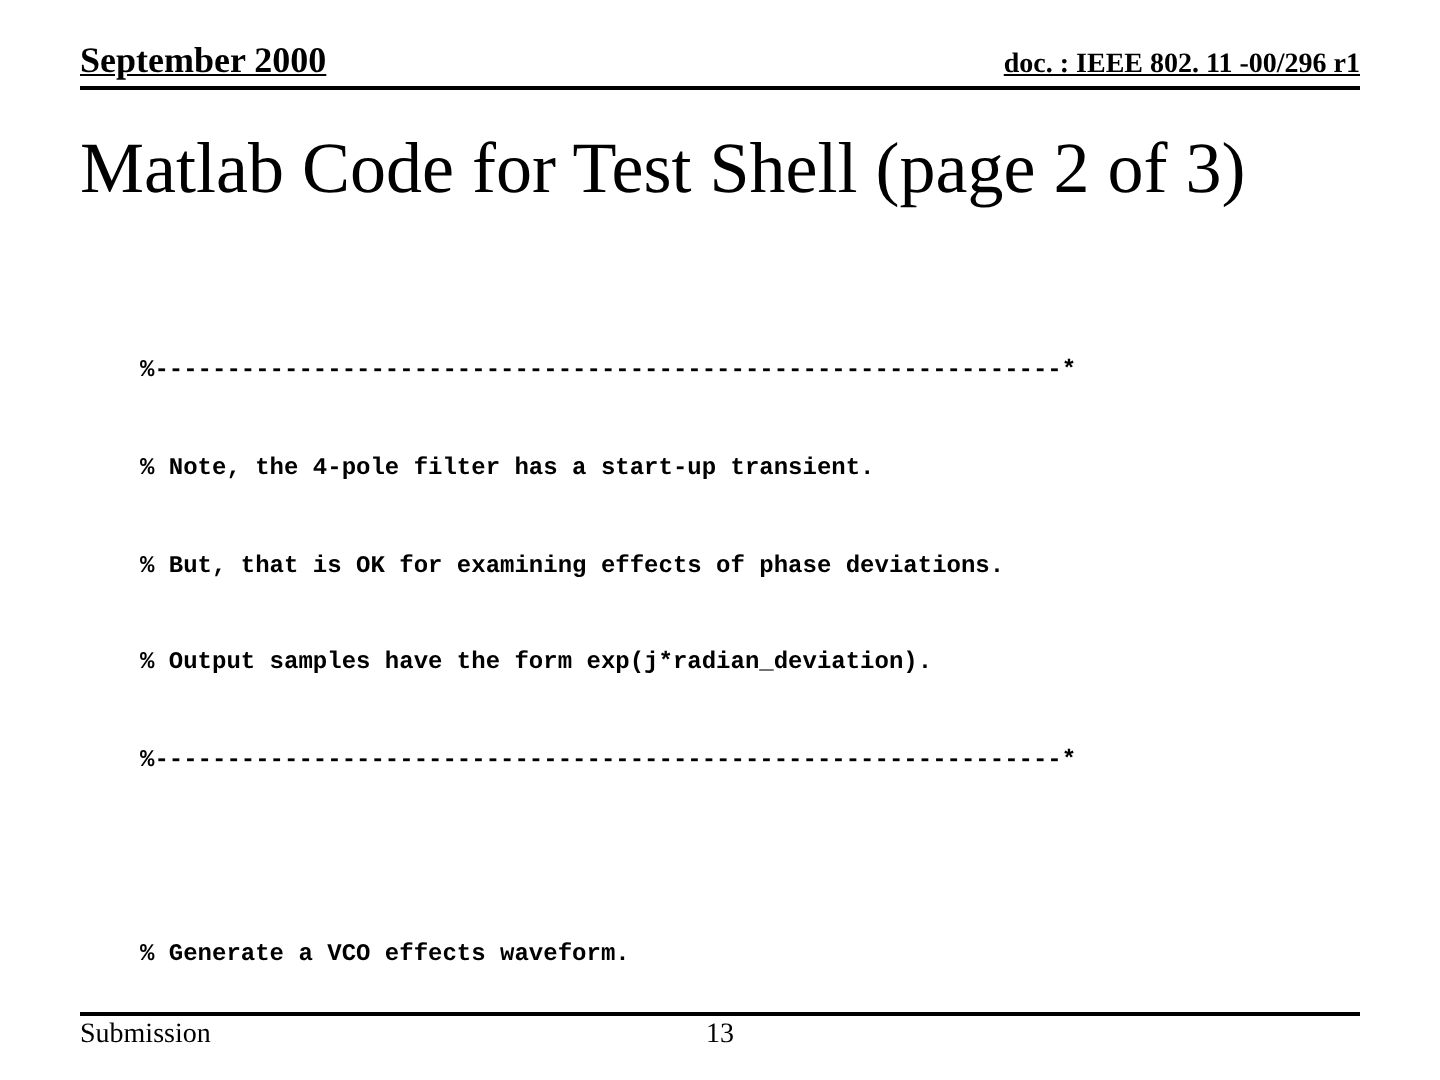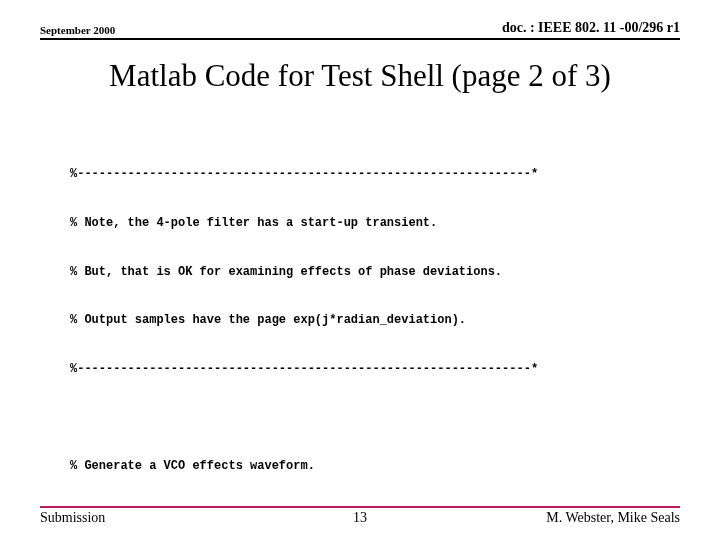"September 2000" .header-left { font-size: 11px -> 18px; text-decoration: none -> underline }
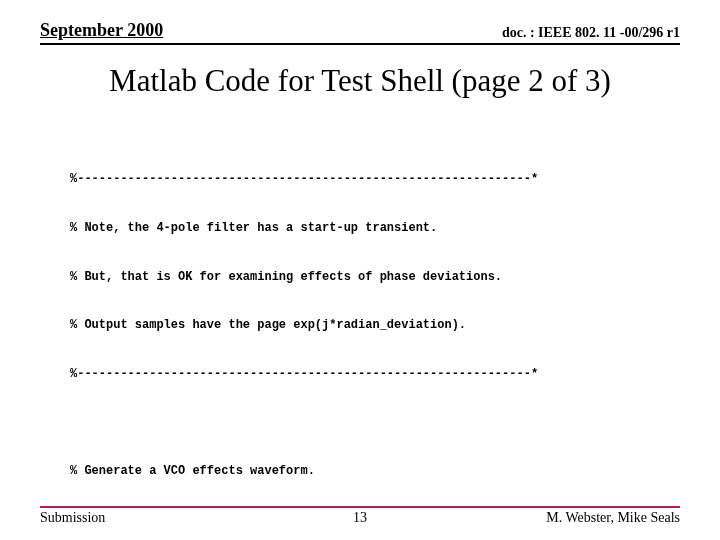"doc. : IEEE 802. 11" .header-right { text-decoration: none -> underline }
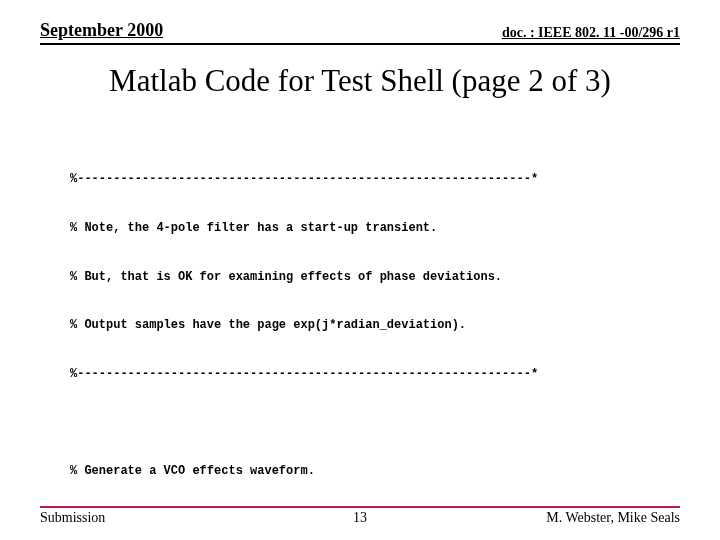"Matlab Code for Test Shell" .title { font-size: 31px -> 36px; text-align: center -> none }
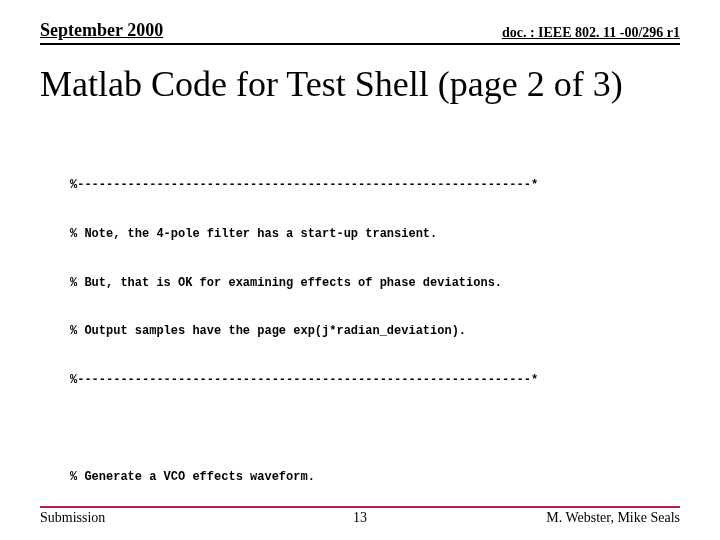"% Output samples have the" div.line { text: page -> form }
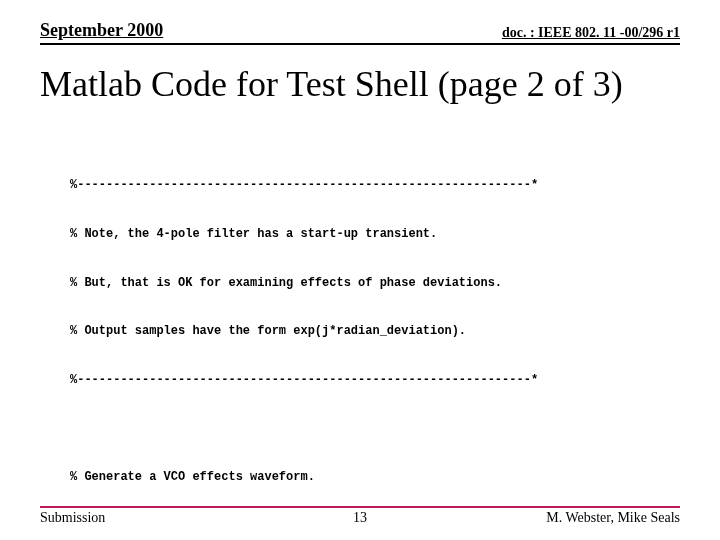"Submission" .footer { border-top: 2px solid #be185d -> 2px solid #000000 }
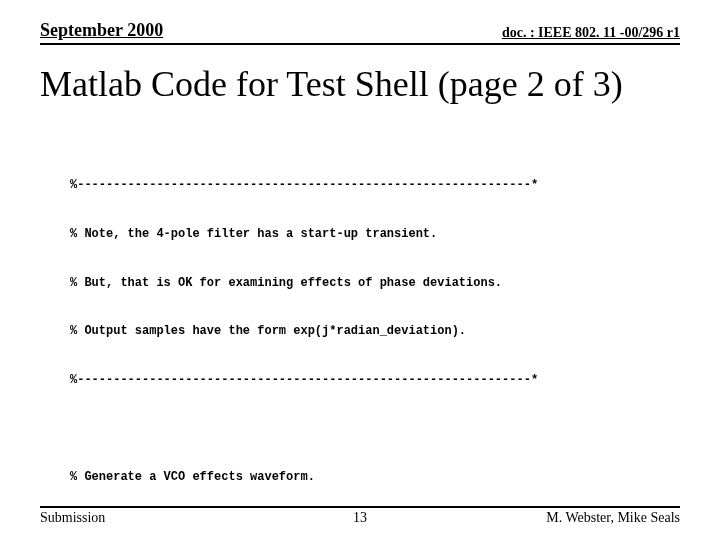"M. Webster, Mike Seals" div { html: <div>M. Webster, Mike Seals</div> -> none }
